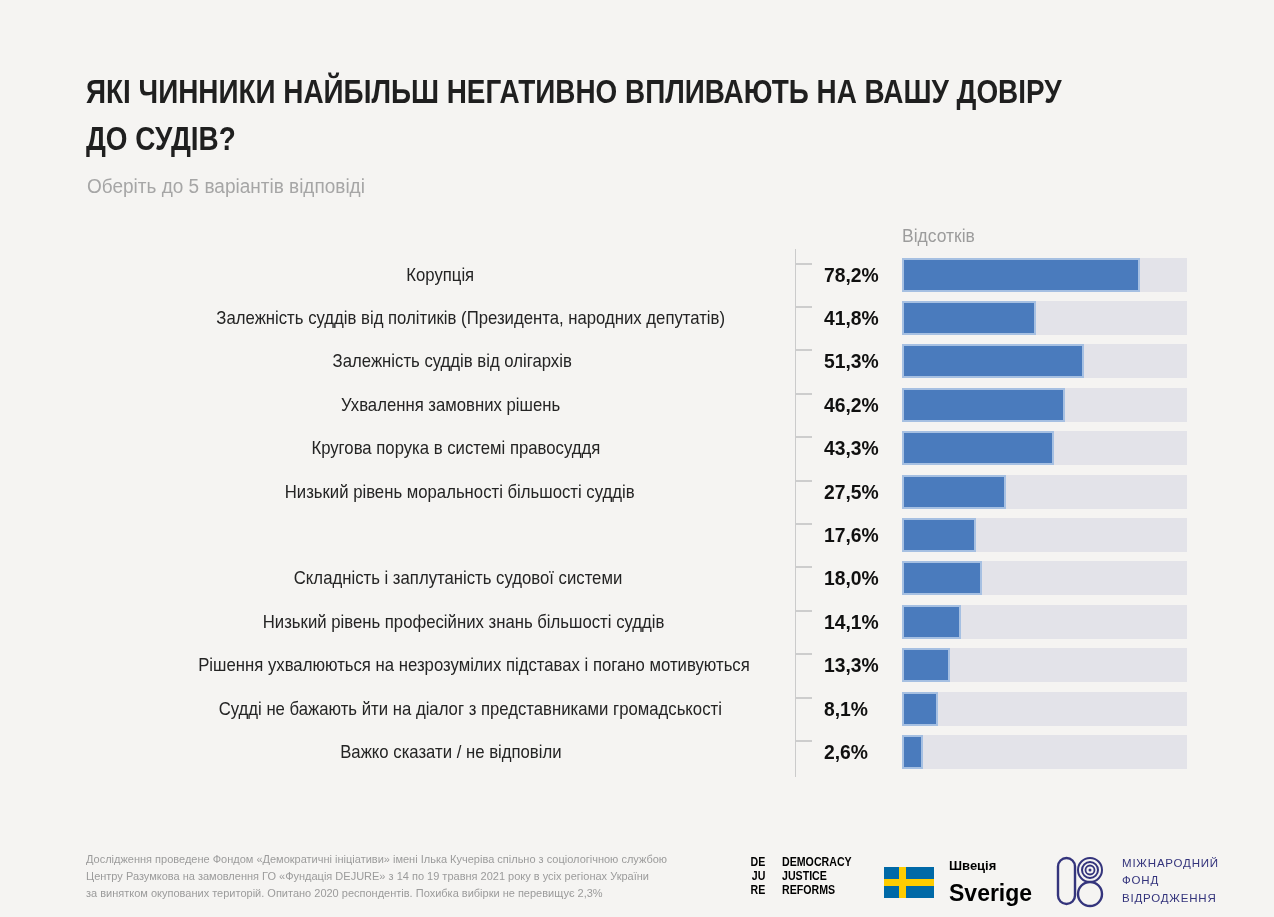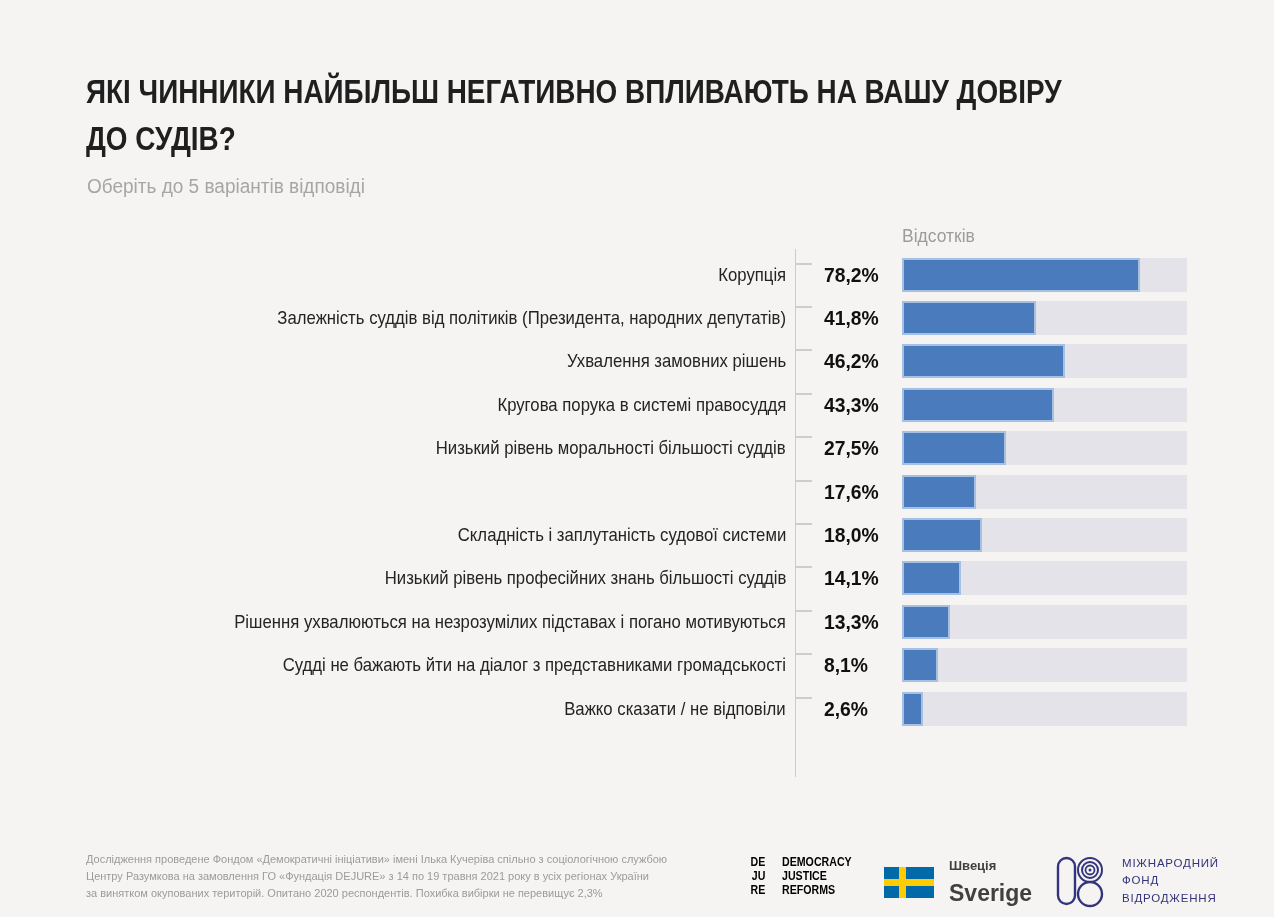"Корупція" .cat { text-align: right -> center }
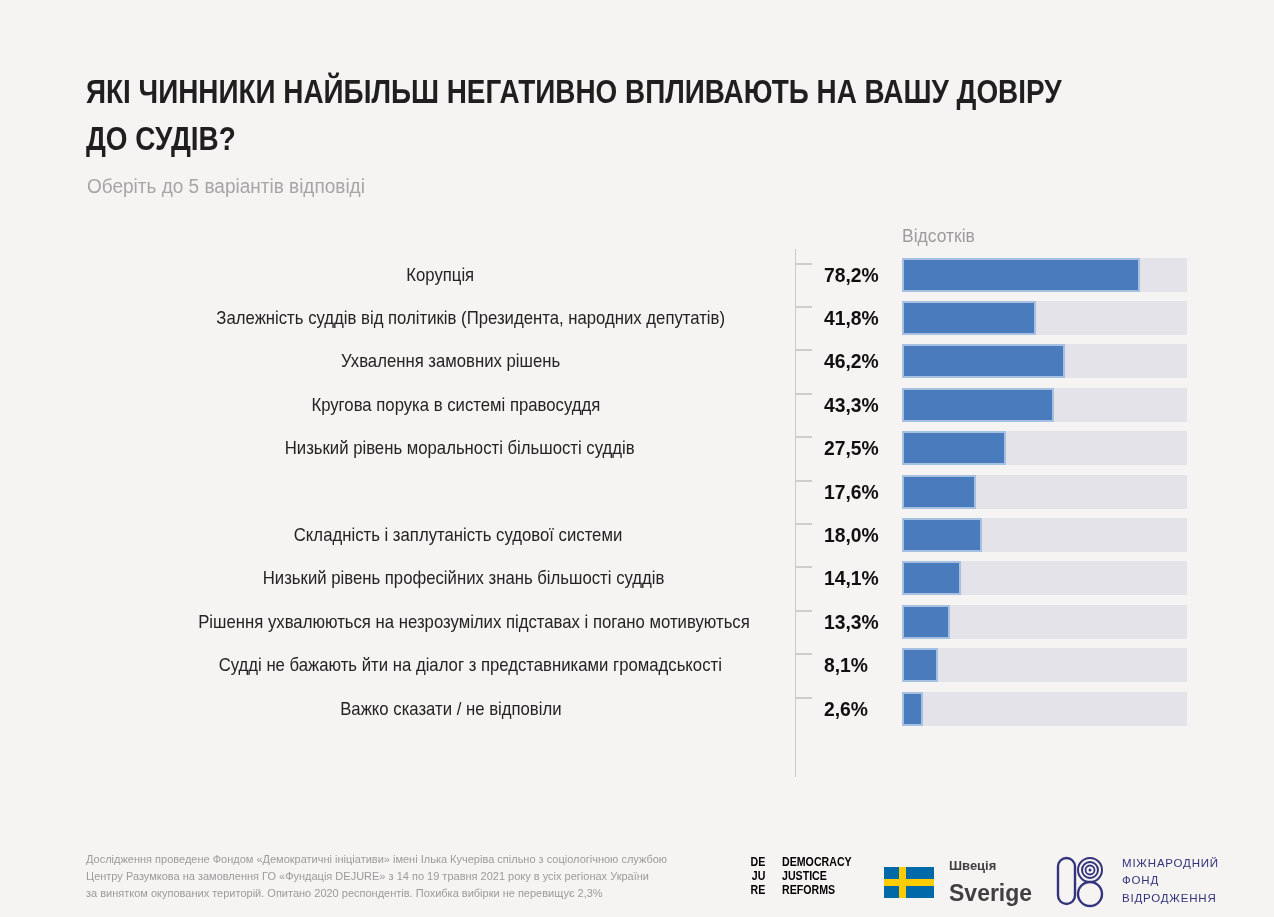"Залежність суддів від олігархів" div.row { html: none -> <div> <div><span>Залежність суддів від олігархів</span></div> <div></div> <div> <div></div> <div>51,3%</div> </div> <div> <div></div> </div> </div> }
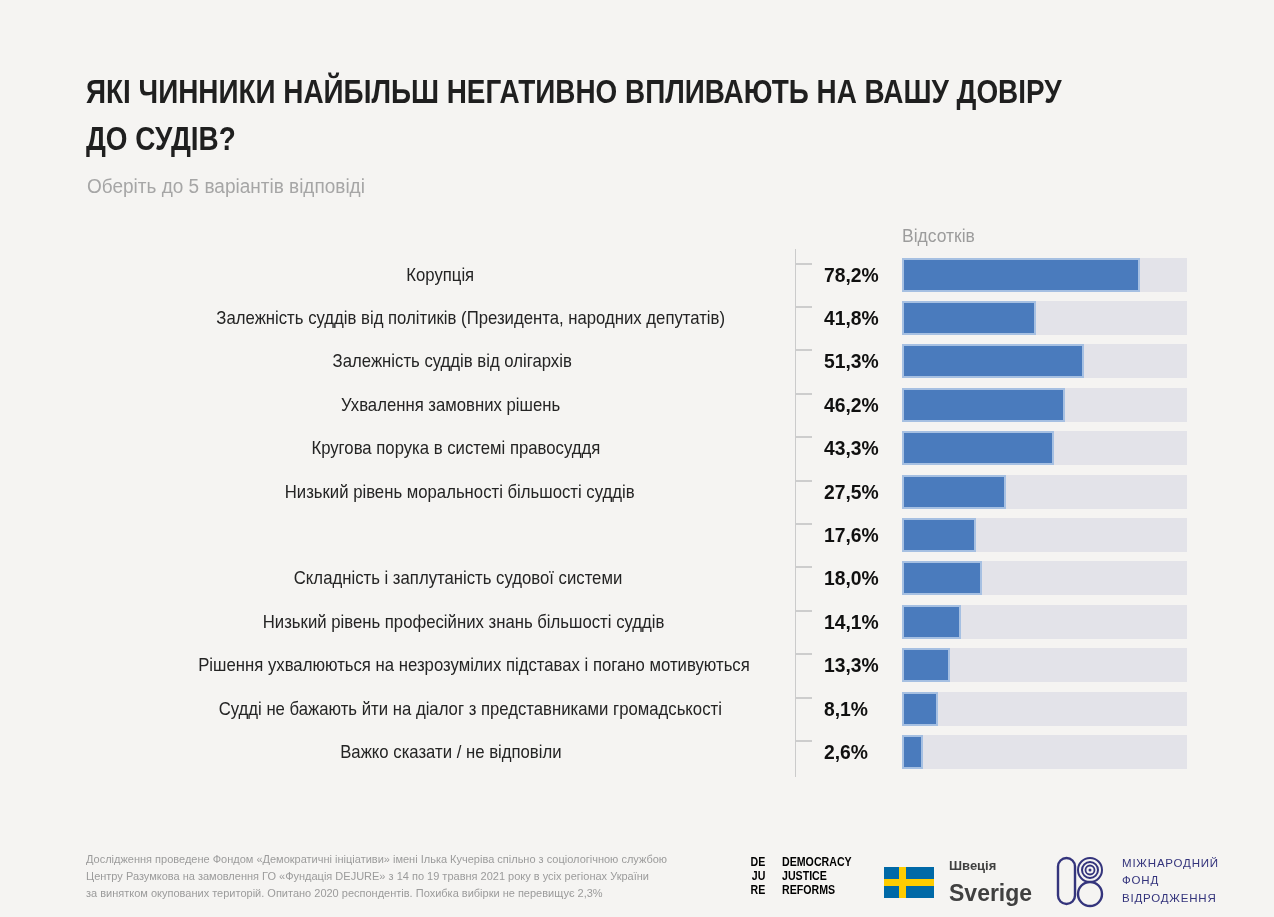"Швеція" .sweden-text { color: #404040 -> #000000 }
